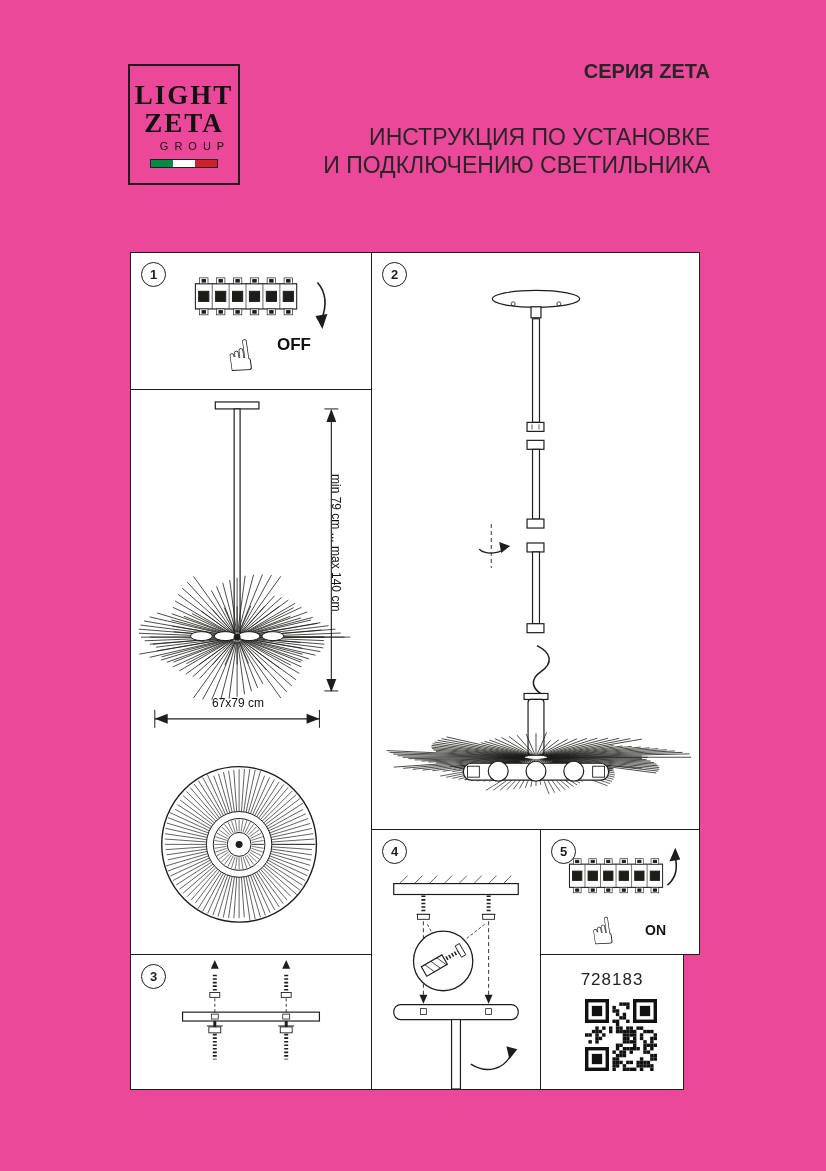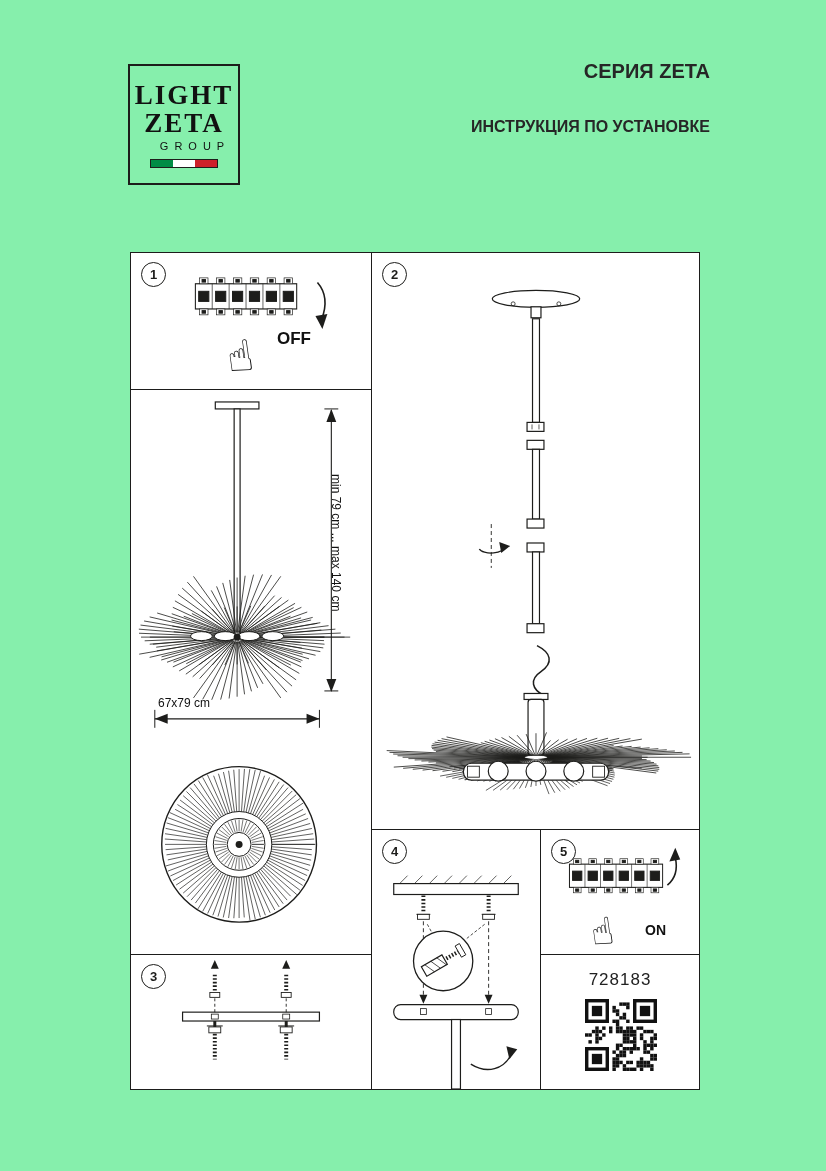"LIGHT" .page { background: #86efac -> #ec4899 }
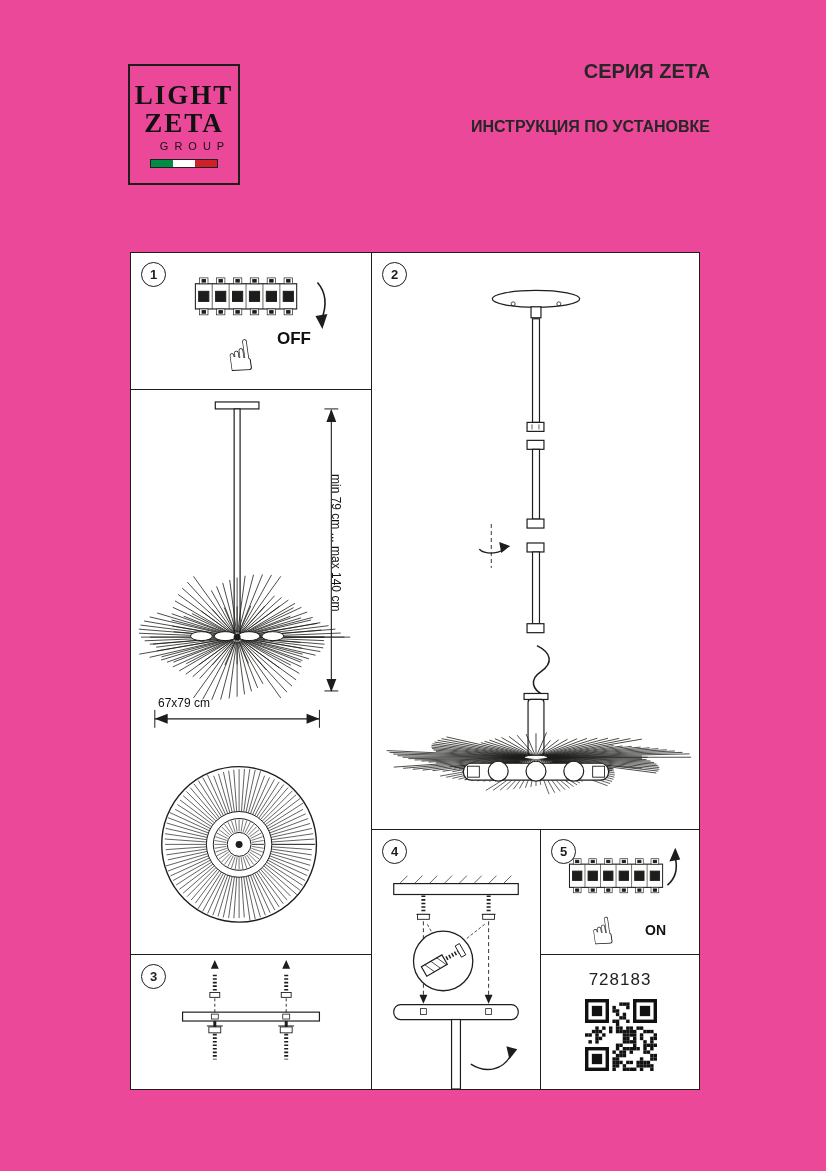"ИНСТРУКЦИЯ ПО УСТАНОВКЕ" .instr { font-size: 16px -> 23px; font-weight: 700 -> 400; margin-top: 28px -> 38px }
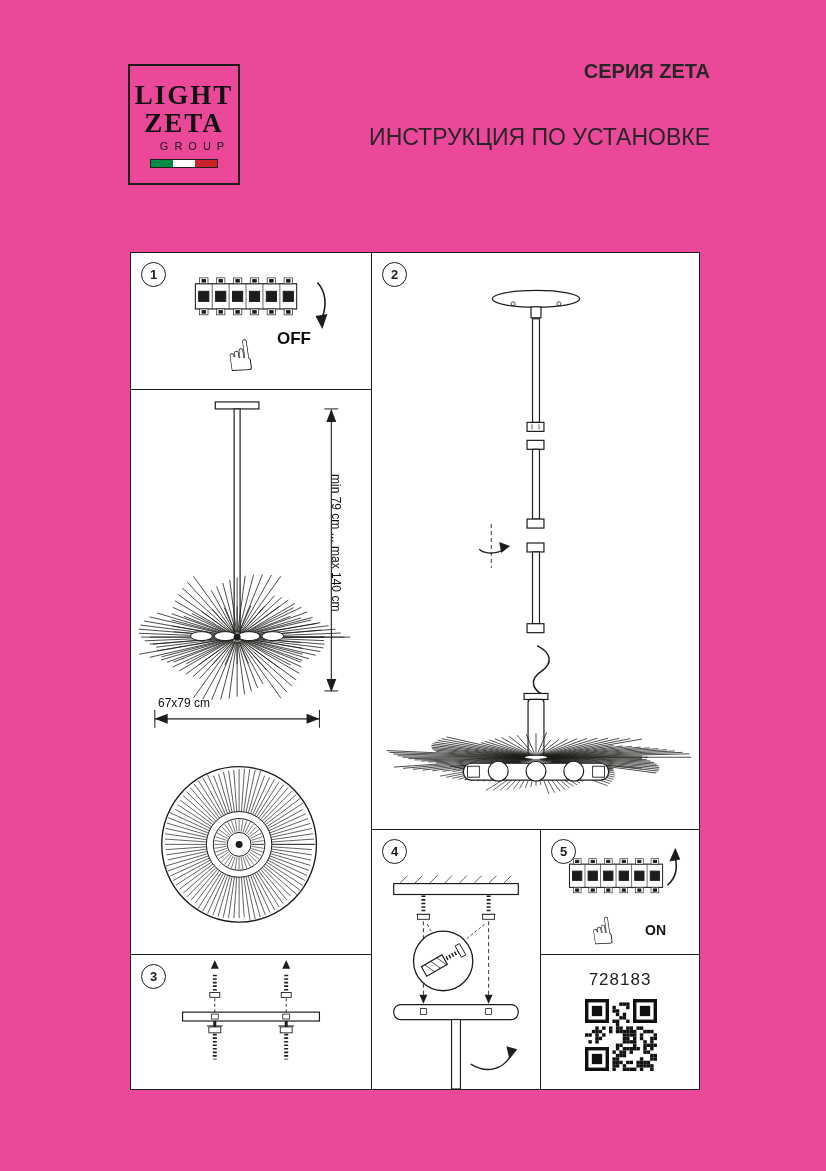"И ПОДКЛЮЧЕНИЮ СВЕТИЛЬНИКА" div { html: none -> <div>И ПОДКЛЮЧЕНИЮ СВЕТИЛЬНИКА</div> }
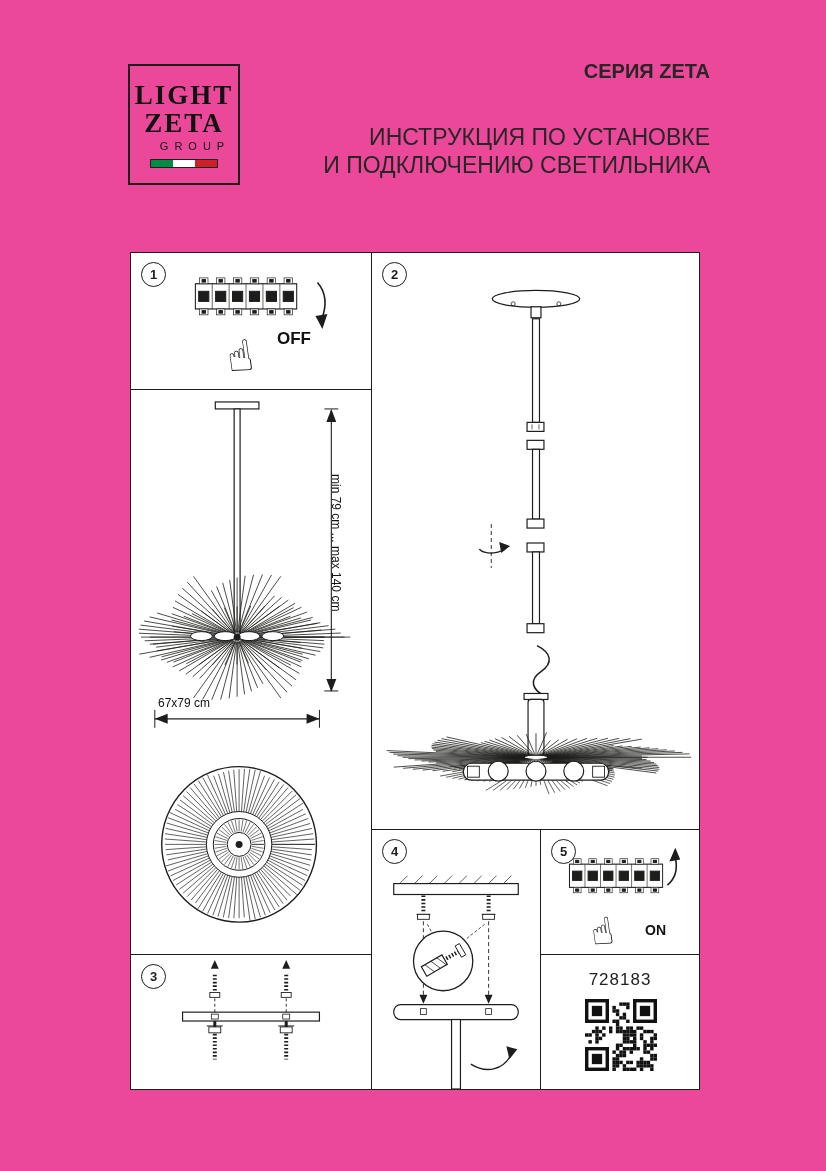"OFF" div.lbl { top: 76px -> 82px }
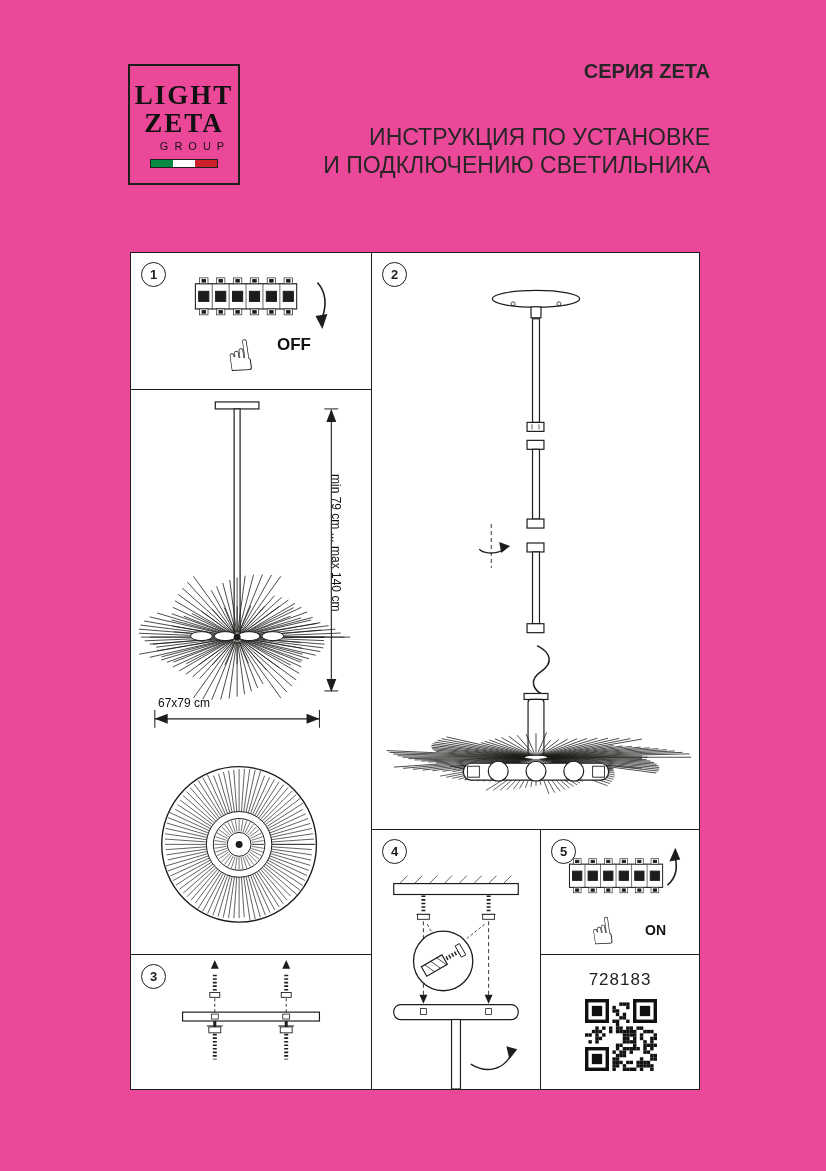"67x79 cm" div.dim-lbl { text-align: none -> center }
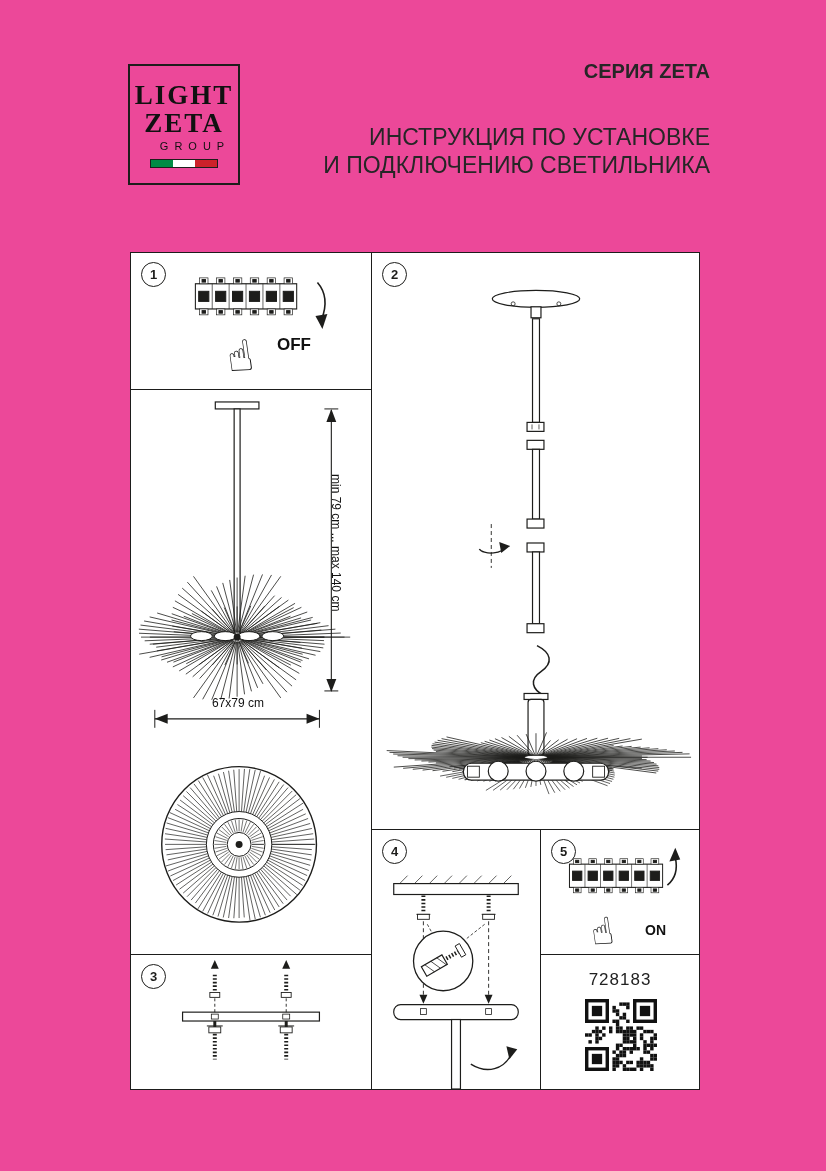"728183" div.panel { width: 160px -> 144px }
